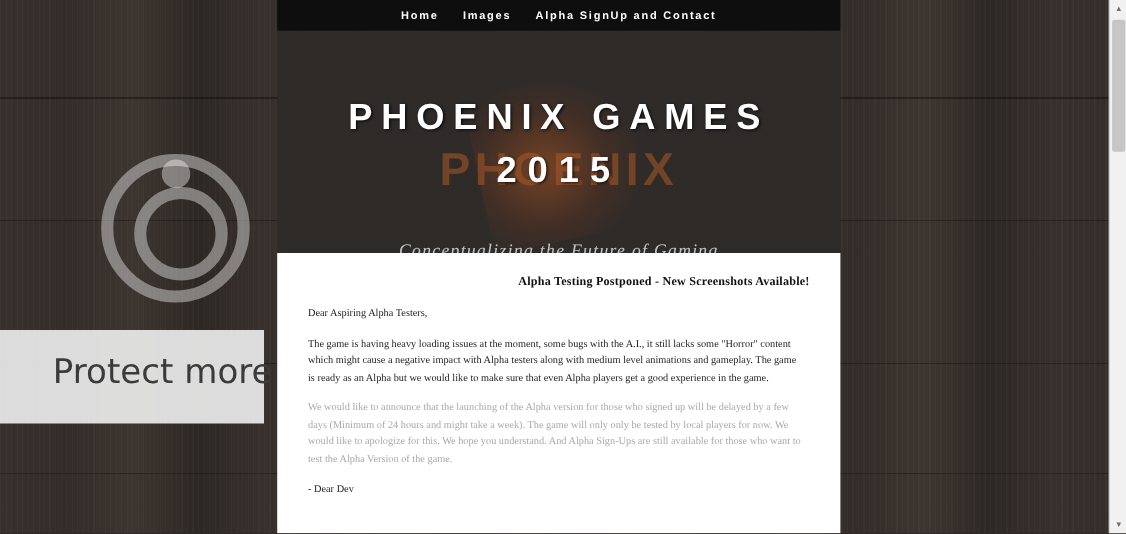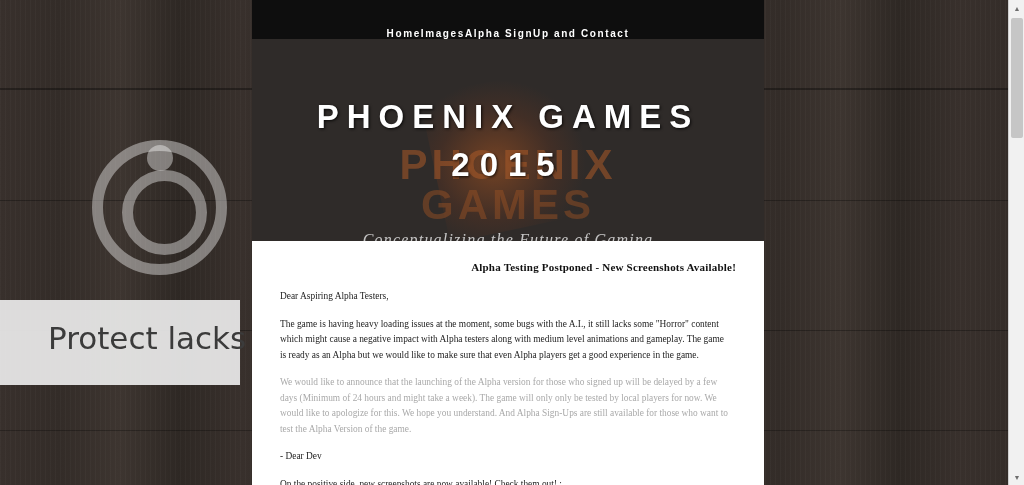"Home" .navbar { align-items: flex-end -> center; gap: none -> 22px; height: 39px -> 28px }
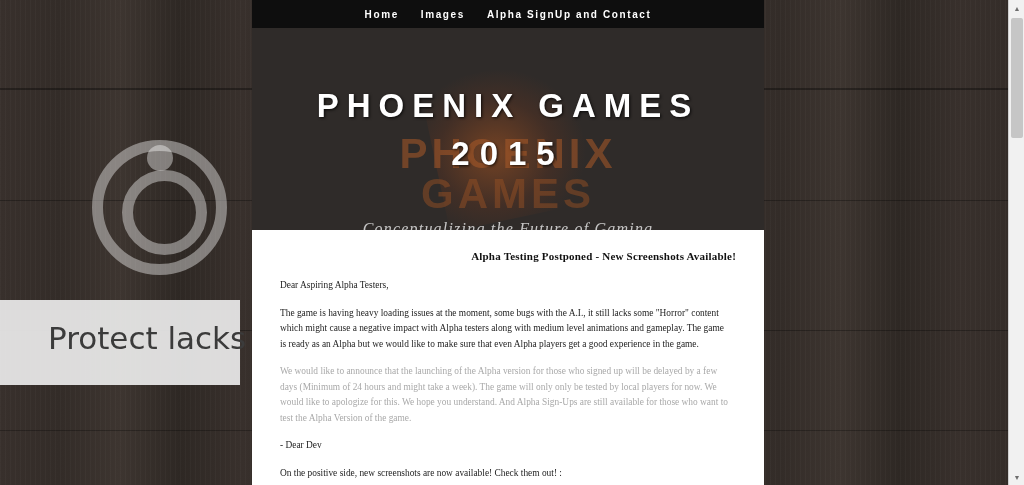"GAMES" span.l2 { html: <span>GAMES</span> -> none }
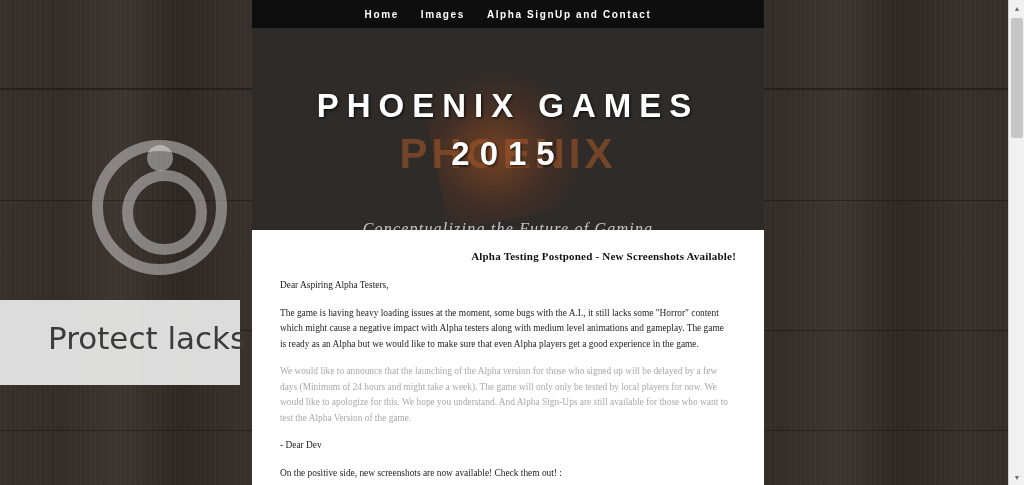"Protect lacks" span { text: lacks -> more }
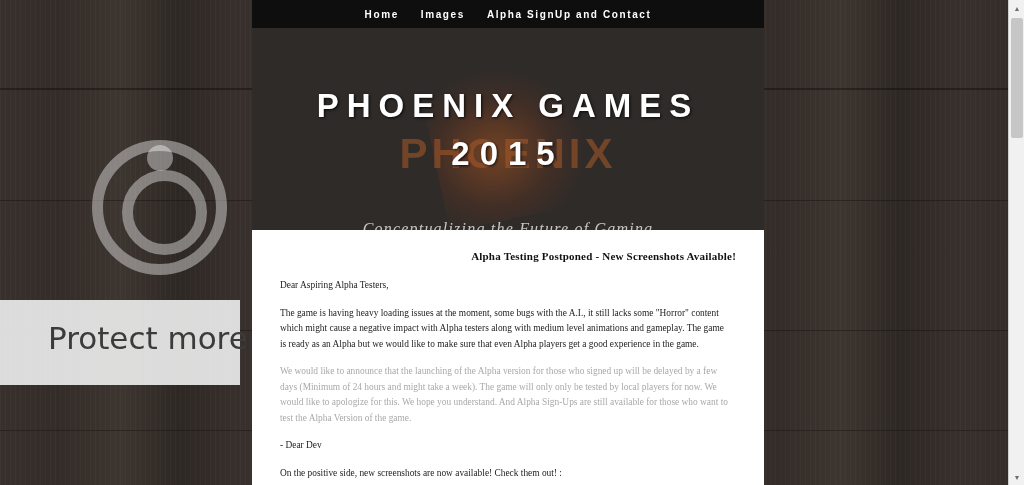"On the positive side, new" p { html: <p>On the positive side, new screenshots are now available! Check them out! :</p> -> none }
